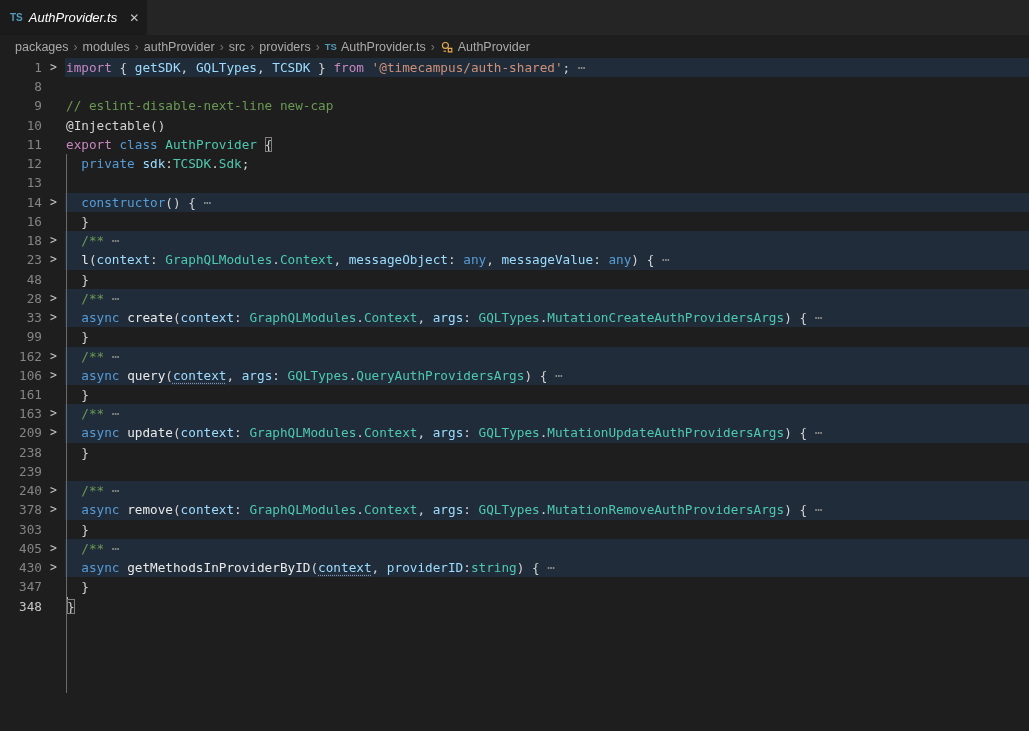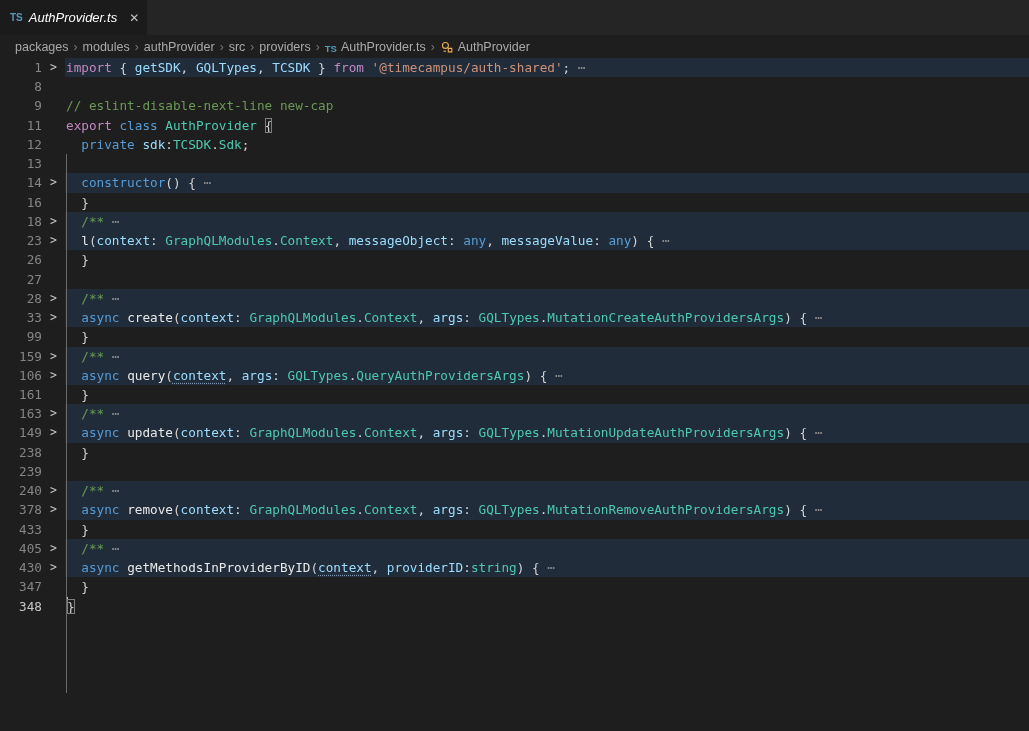"packages" .crumb { align-items: flex-end -> center }
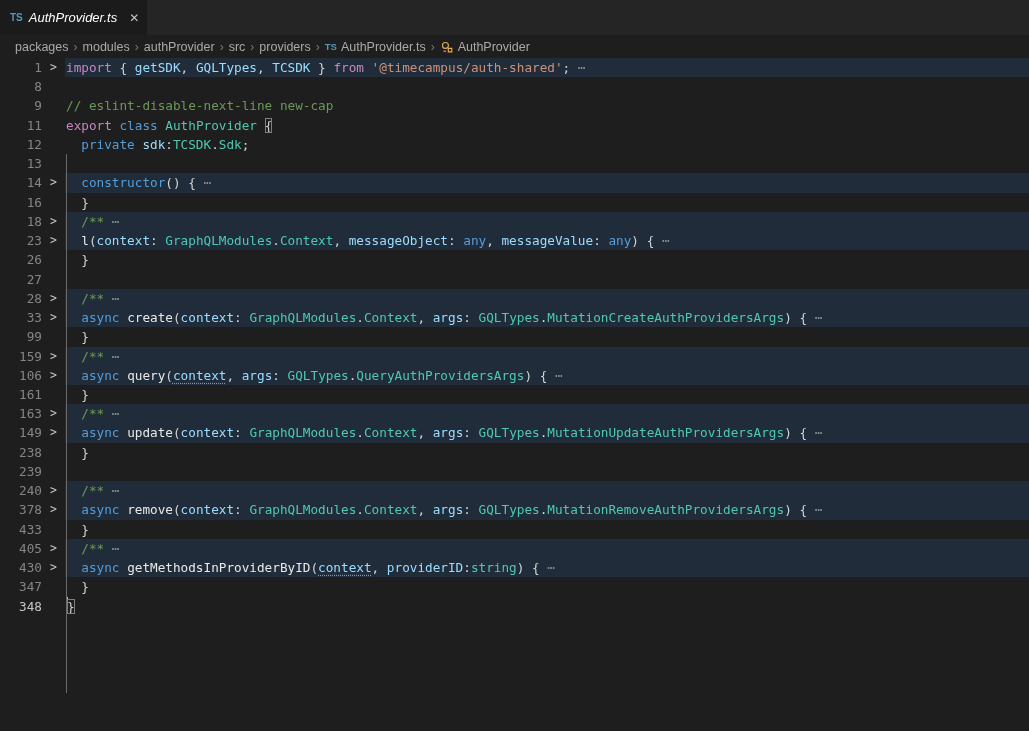"10" div.row { html: none -> <div> <span>10</span> <span></span> <span><span>@Injectable()</span></span> </div> }
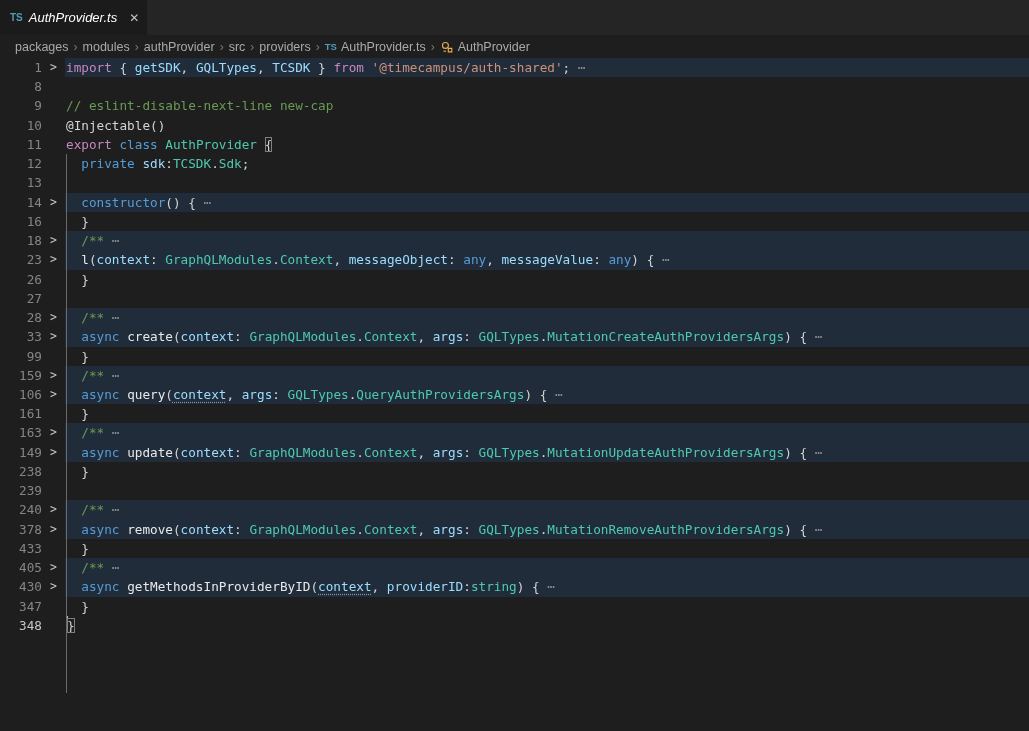"26" span.num { text: 26 -> 48 }
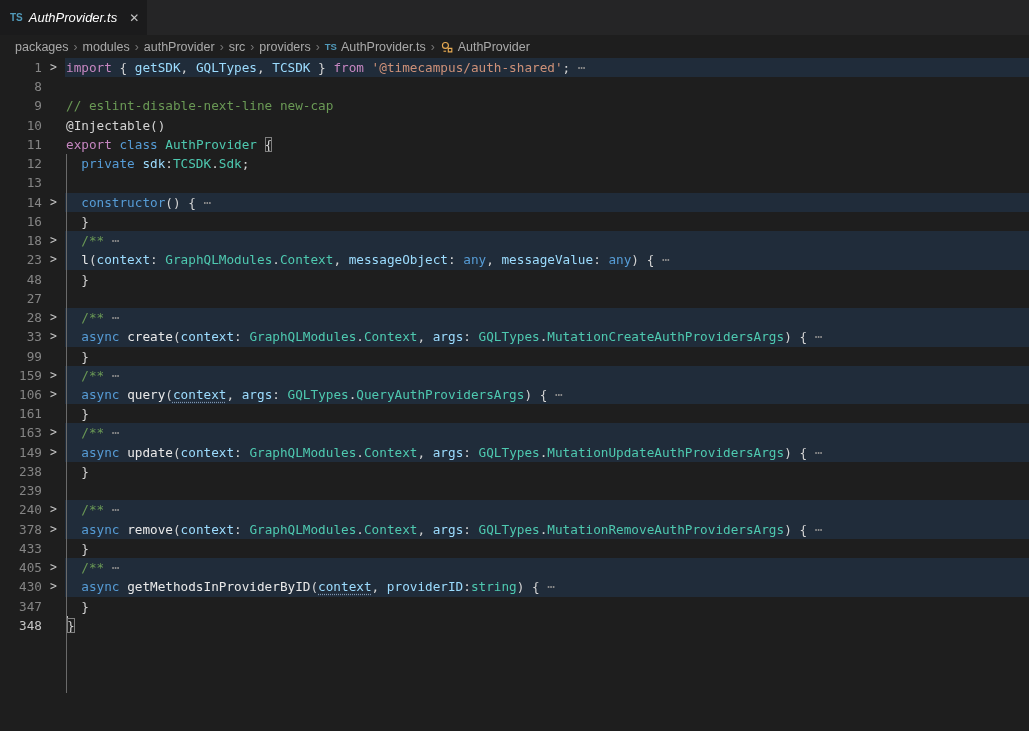"27" div.row { html: <div> <span>27</span> <span></span> <span></span> </div> -> none }
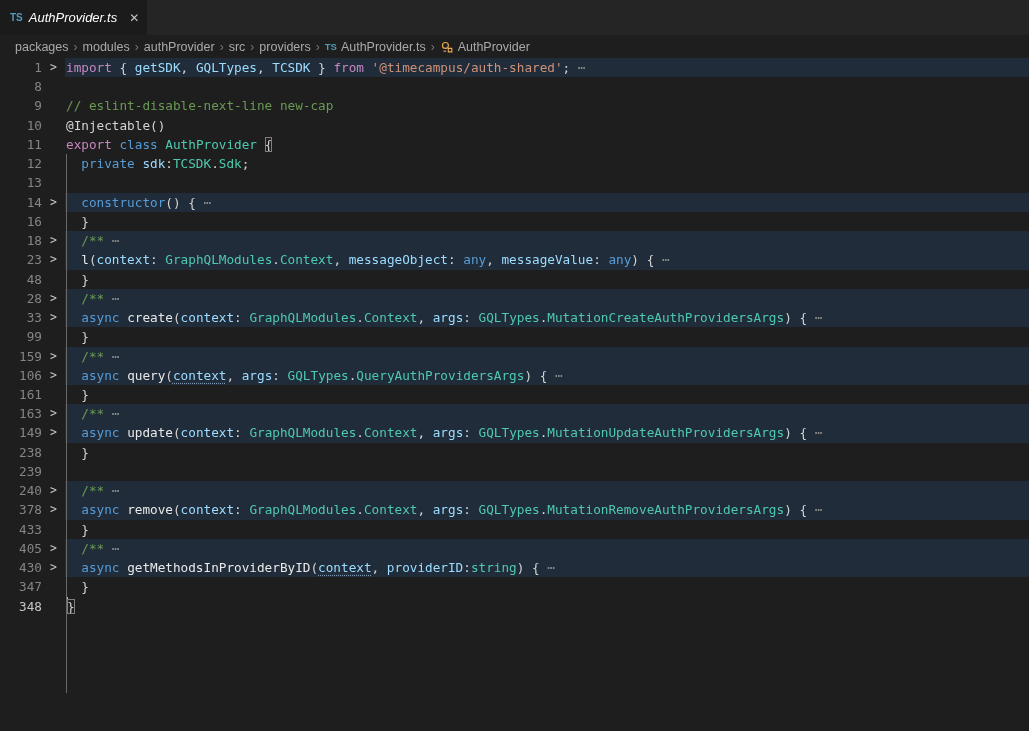"159" span.num { text: 159 -> 162 }
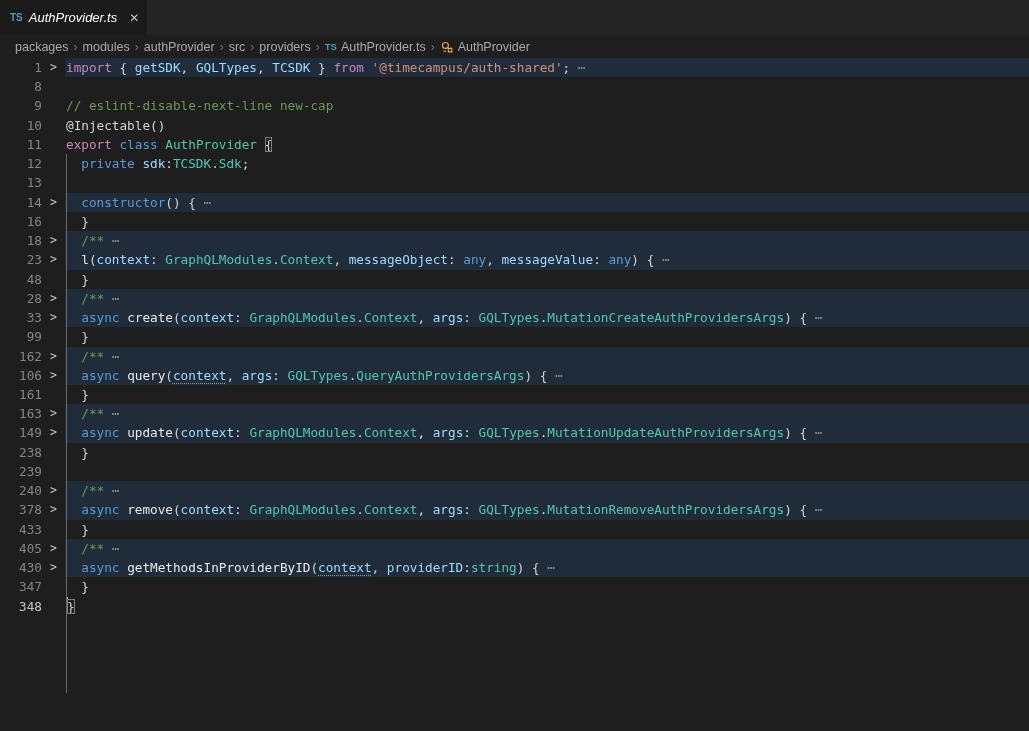"149" span.num { text: 149 -> 209 }
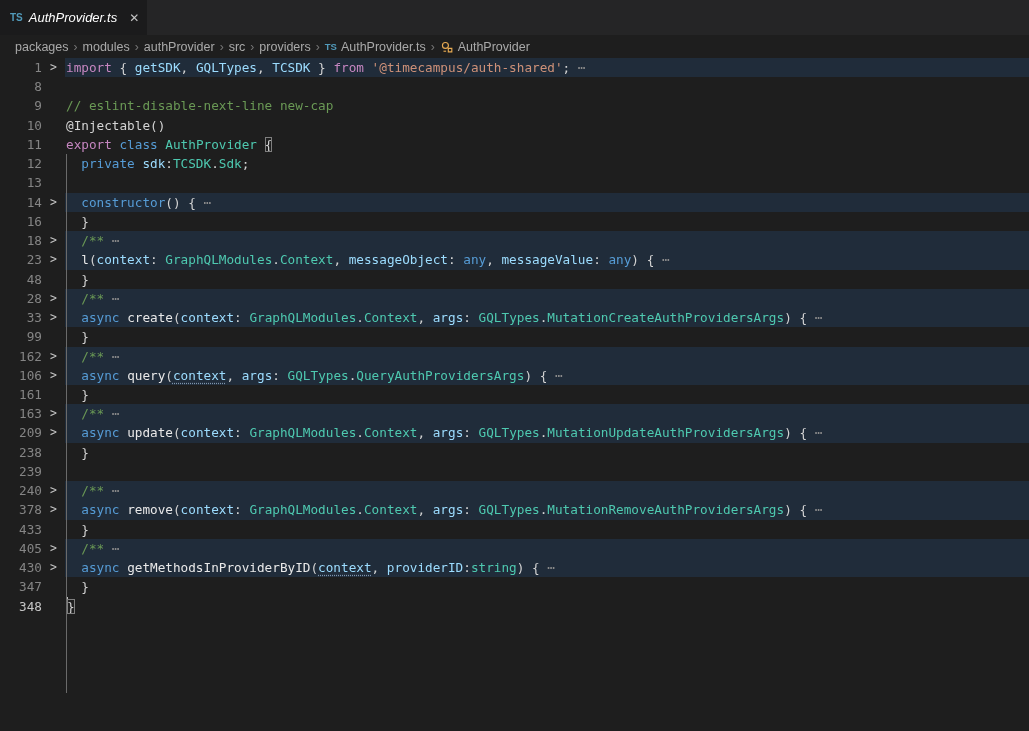"433" span.num { text: 433 -> 303 }
